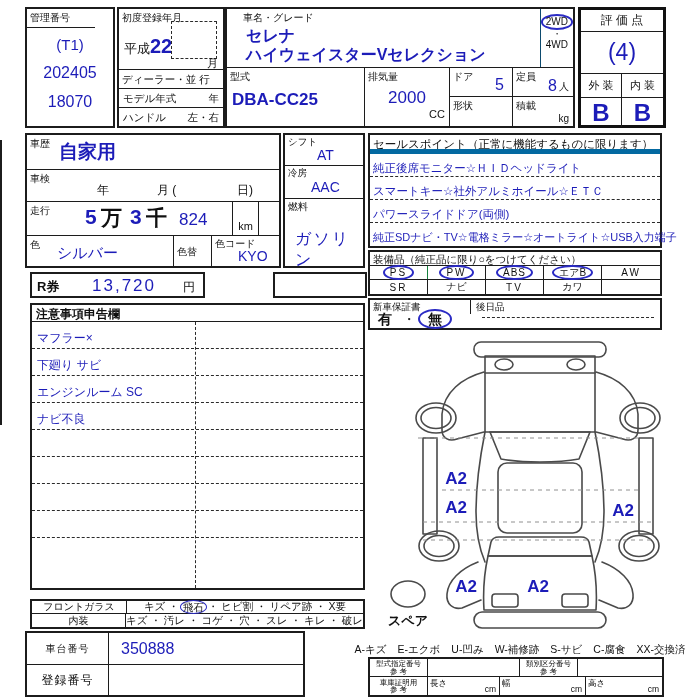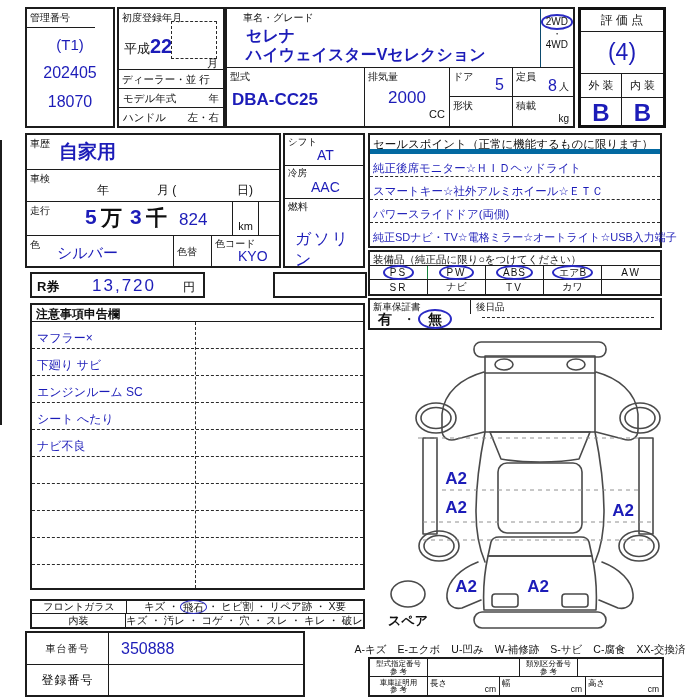"シート へたり" div.cell { html: <div><span>シート へたり</span></div> -> none }
